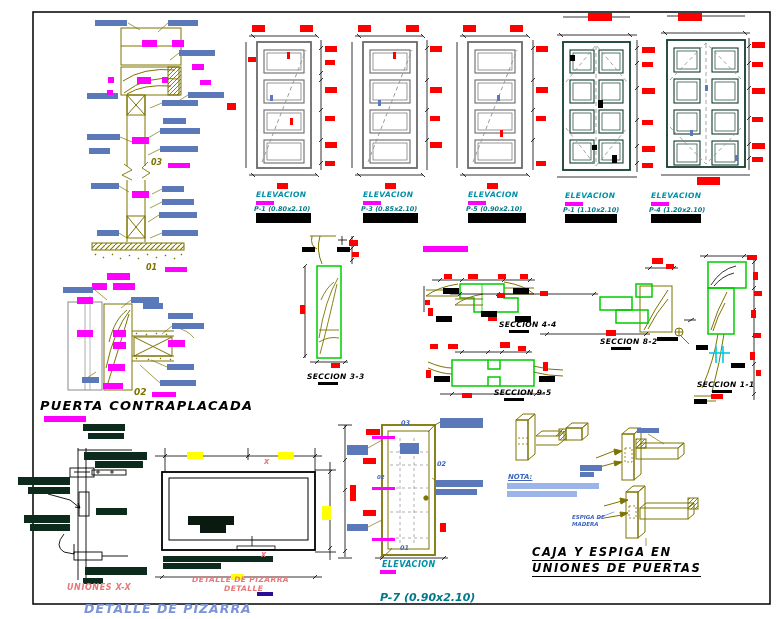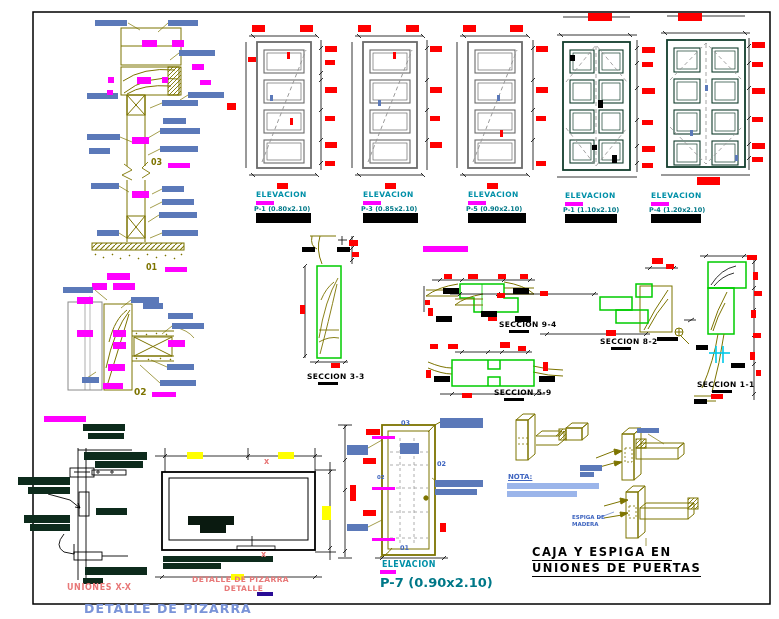"03" .t { font-style: none -> italic }
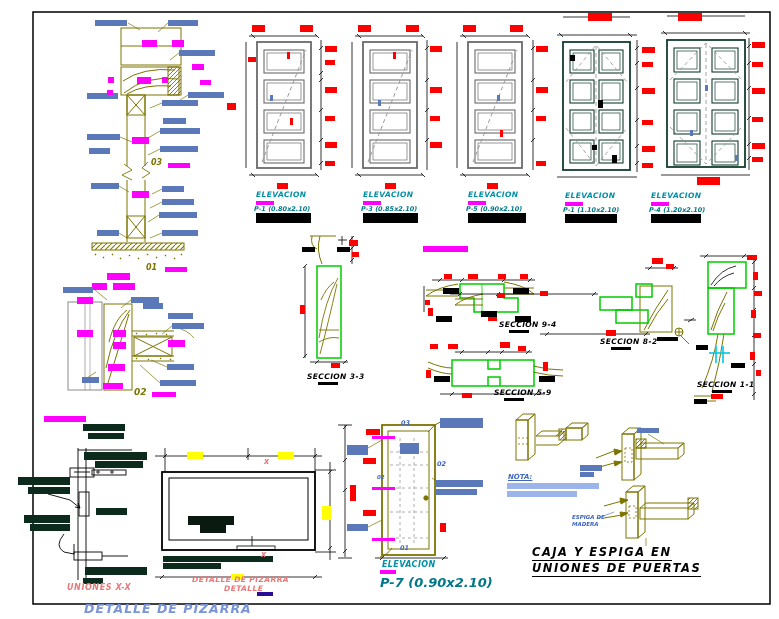"SECCION 9-4" div.t { text: 9-4 -> 4-4 }
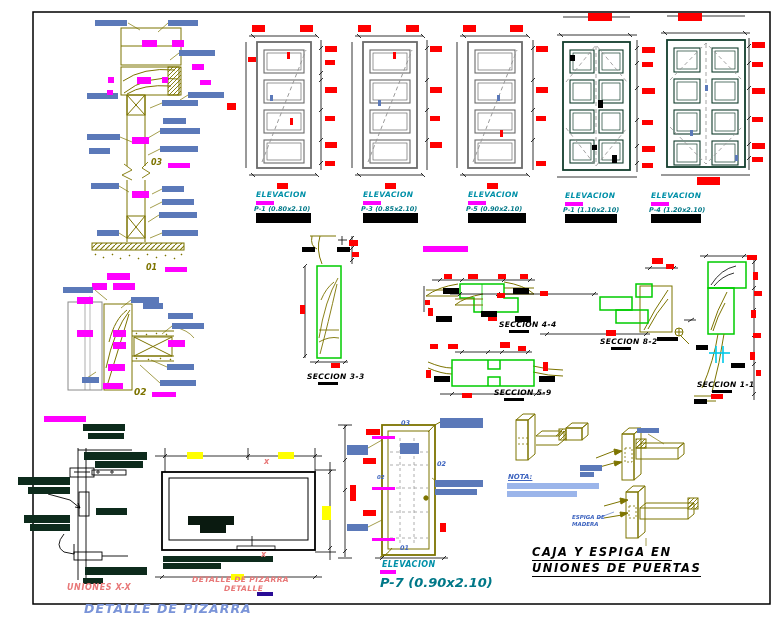"SECCION 5-9" div.t { text: 5-9 -> 9-5 }
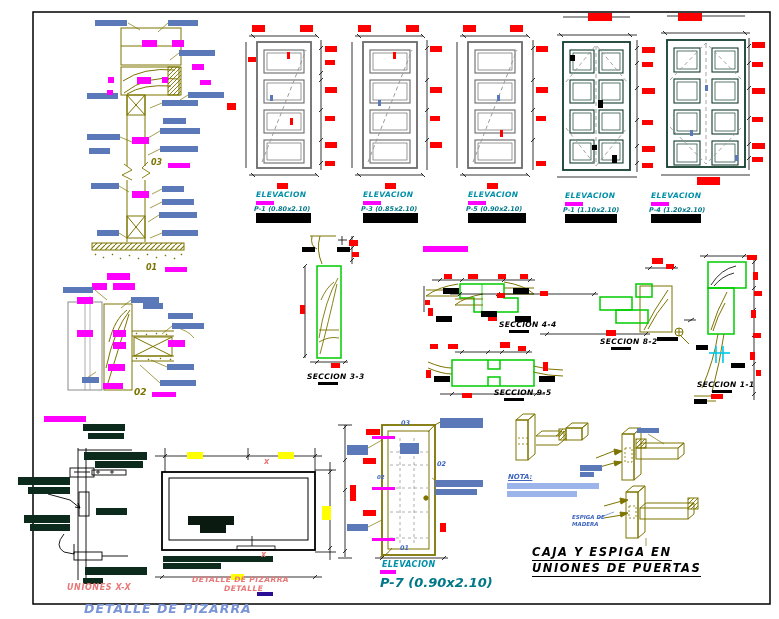"PUERTA CONTRAPLACADA" div.t { html: none -> <div>PUERTA CONTRAPLACADA</div> }
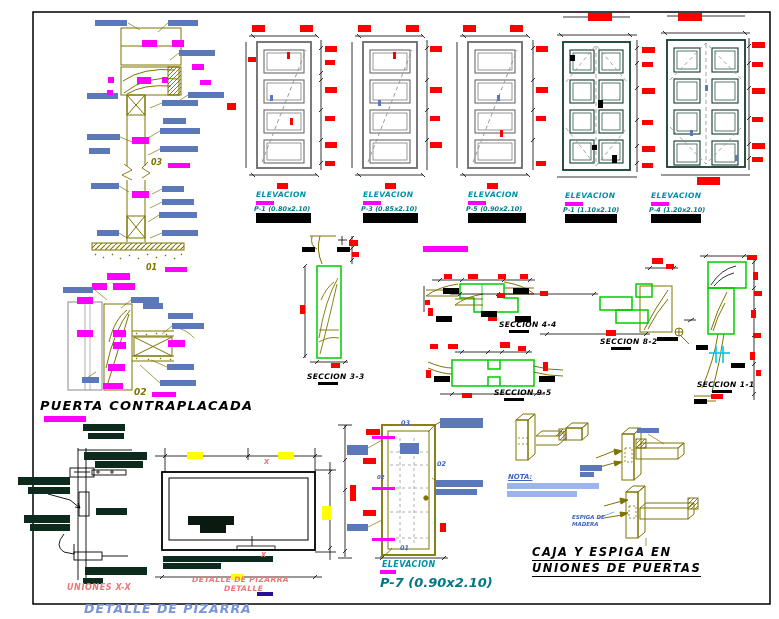"P-7 (0.90x2.10)" div.t { font-size: 13px -> 11px; top: 576px -> 592px }
